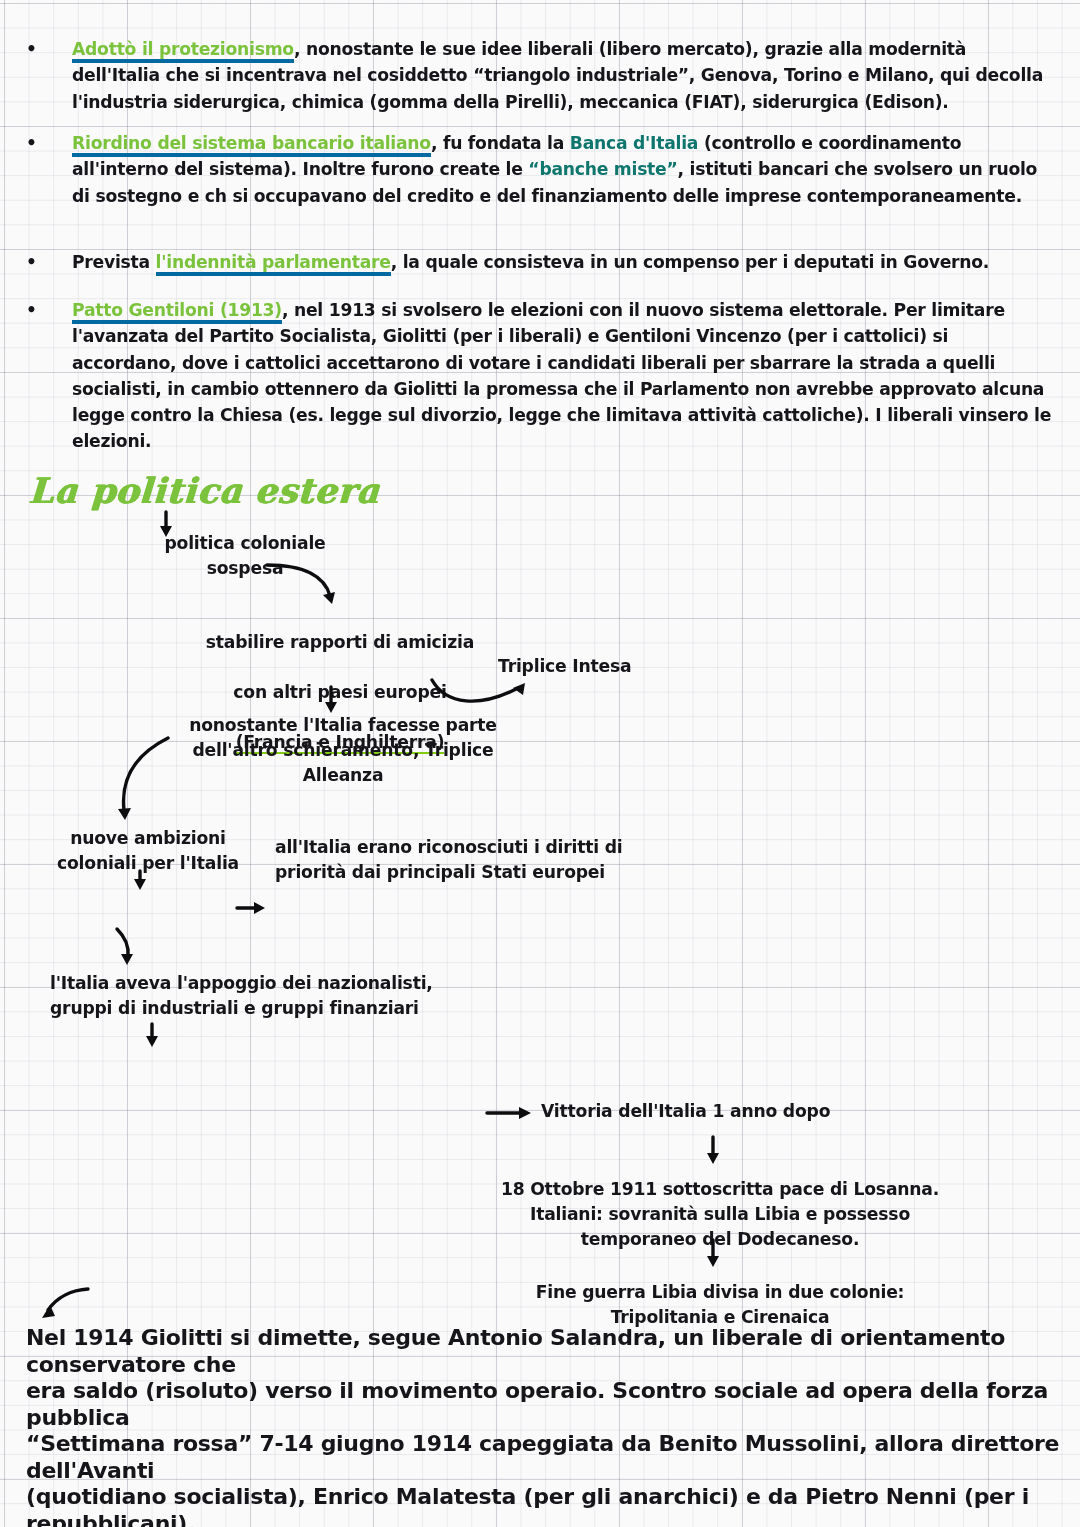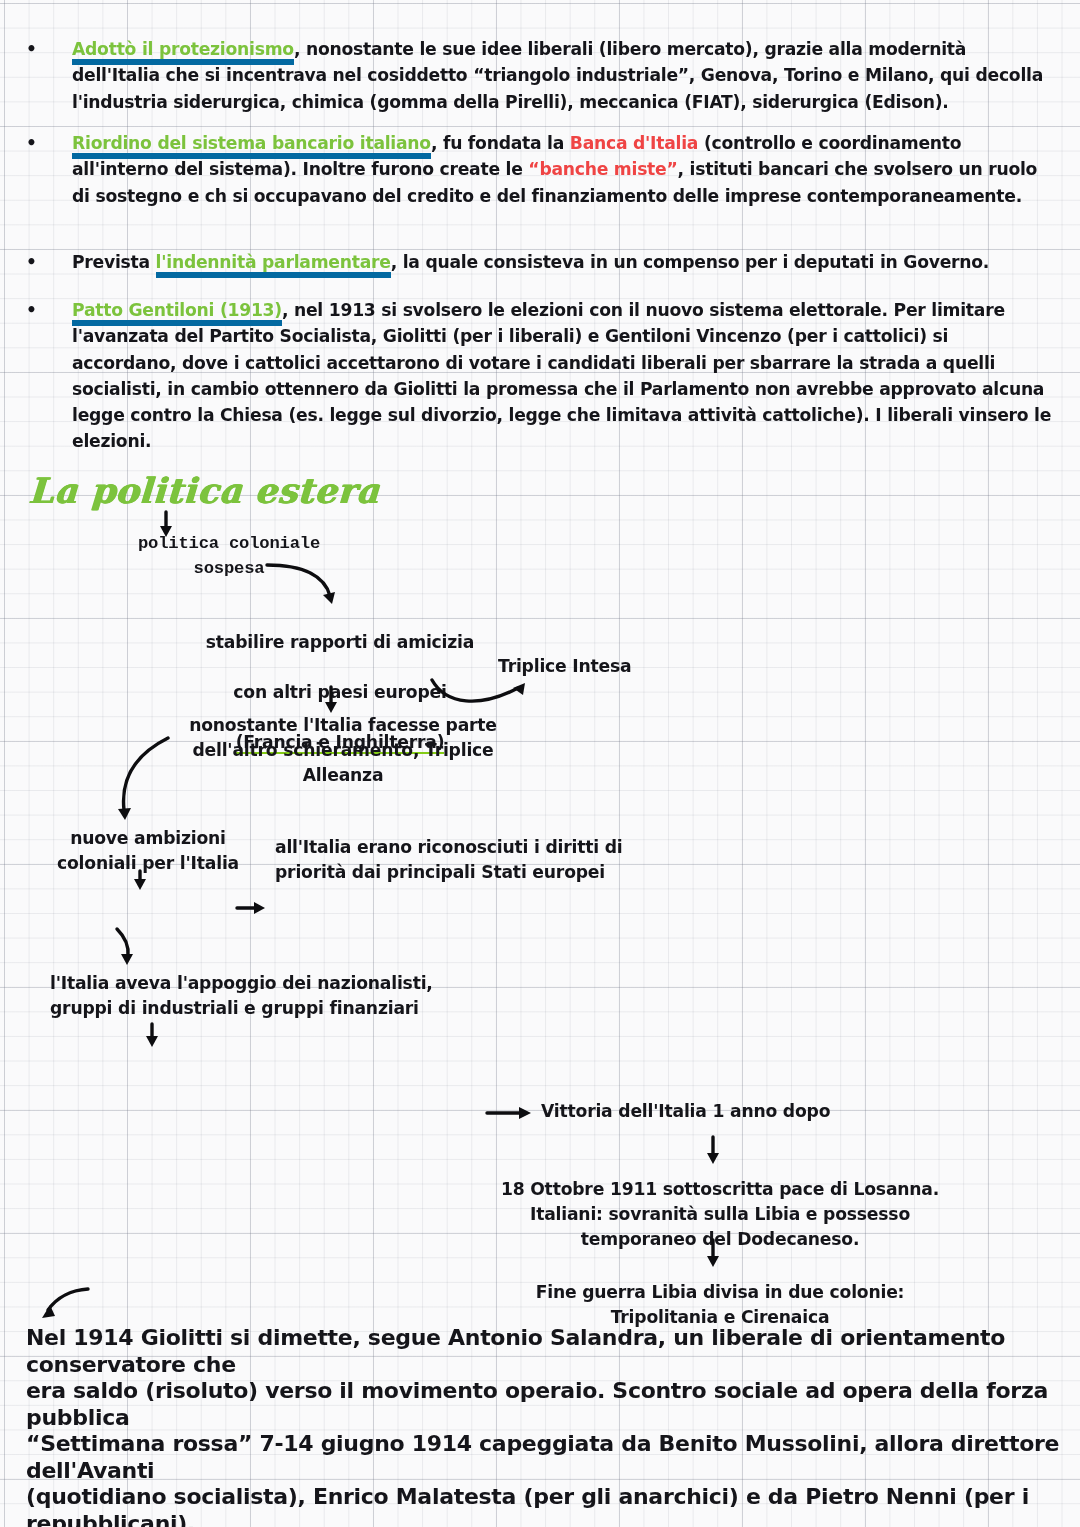"Adottò il protezionismo" .grn-u { border-bottom: 6px solid #0369a1 -> 4px solid #0369a1 }
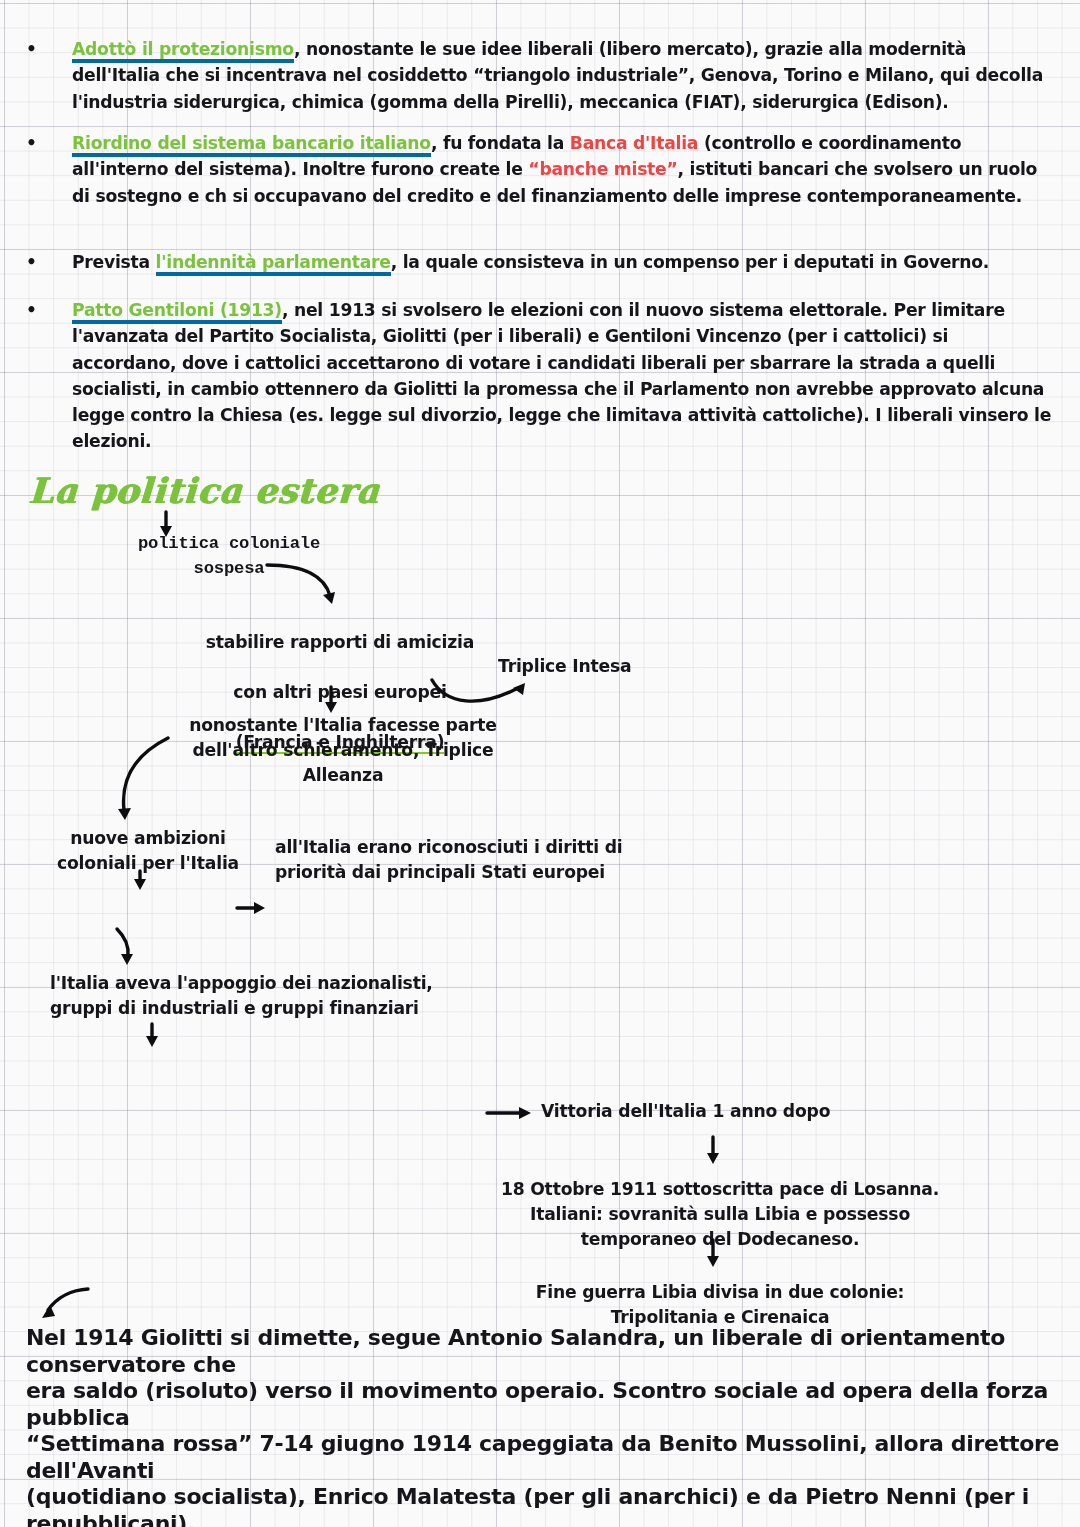"Banca d'Italia" .grn { color: #ef4444 -> #0f766e }
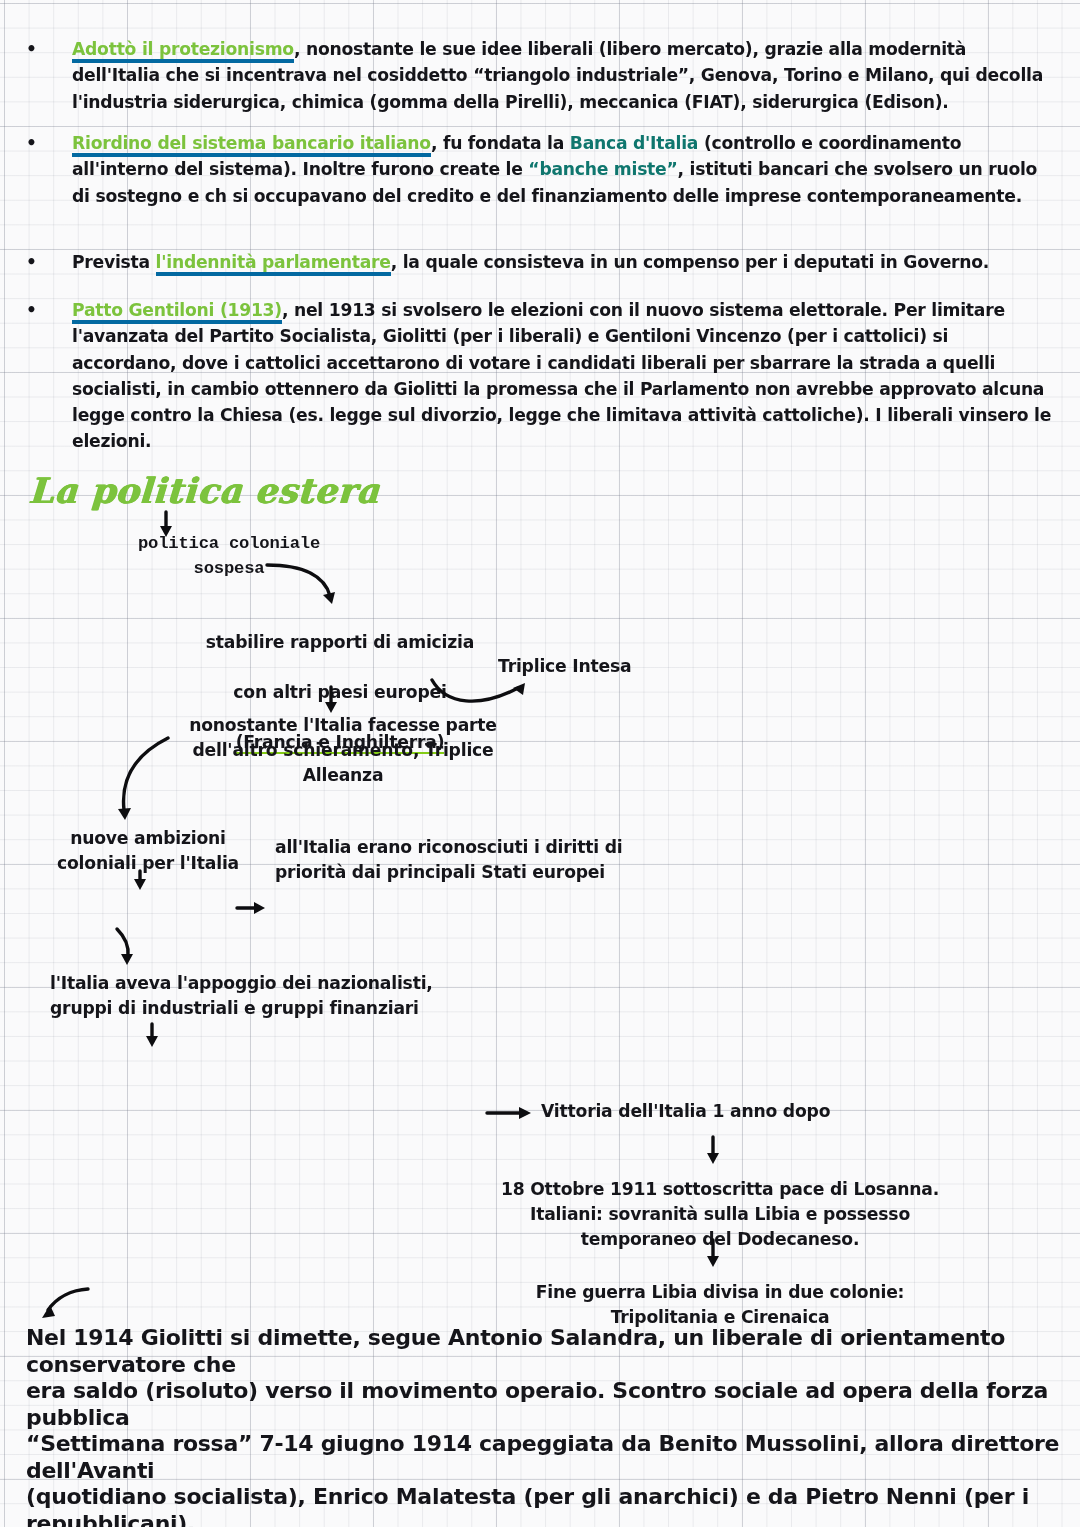"politica coloniale" div.node { font-family: Liberation Mono, monospace -> none; left: 84px -> 100px }
